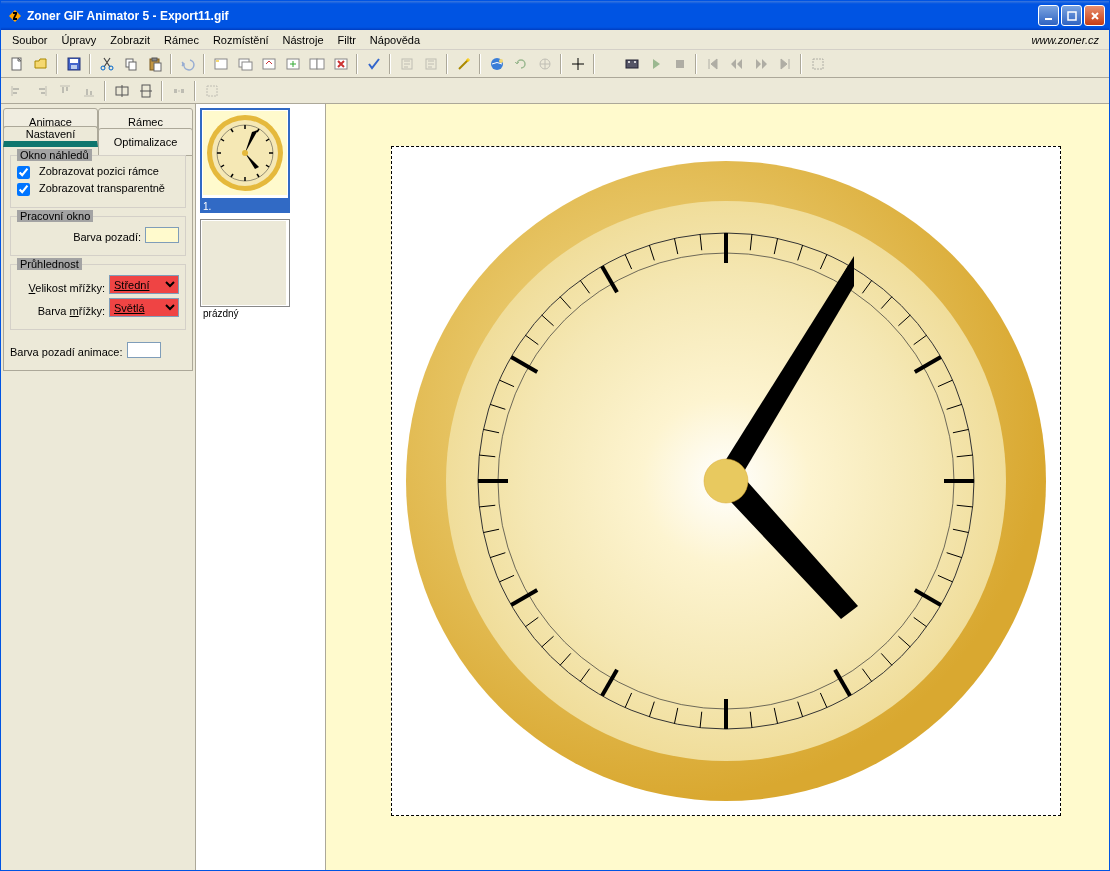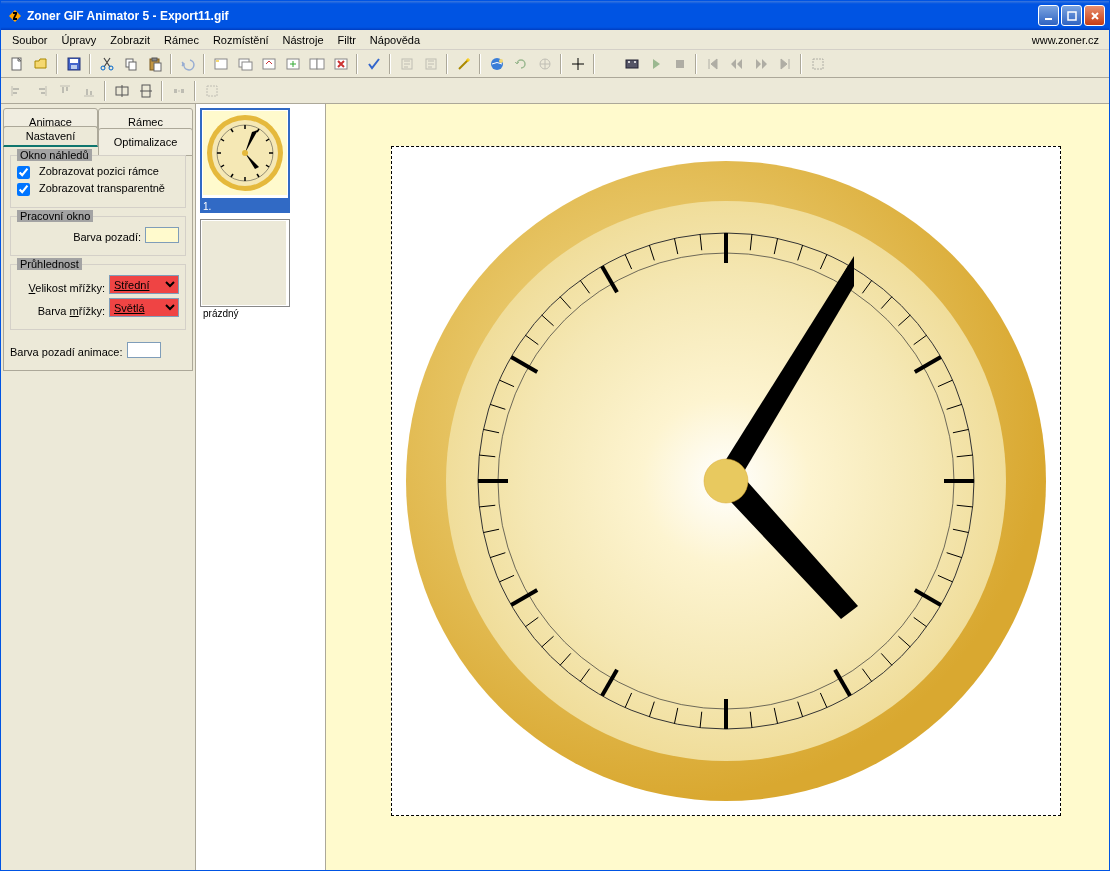"www.zoner.cz" .url-label { font-style: none -> italic }
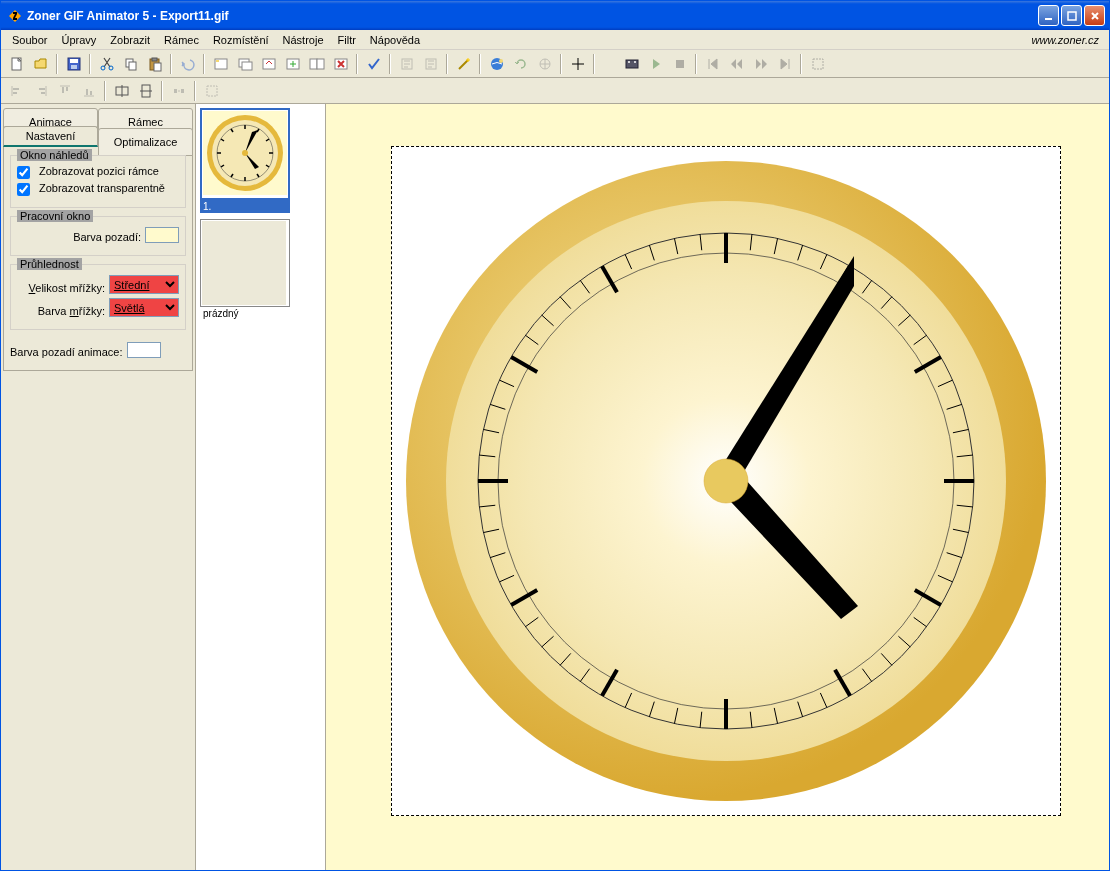"Nastavení" .tab.active { border-bottom: 2px solid #0f766e -> 6px solid #0f766e }
